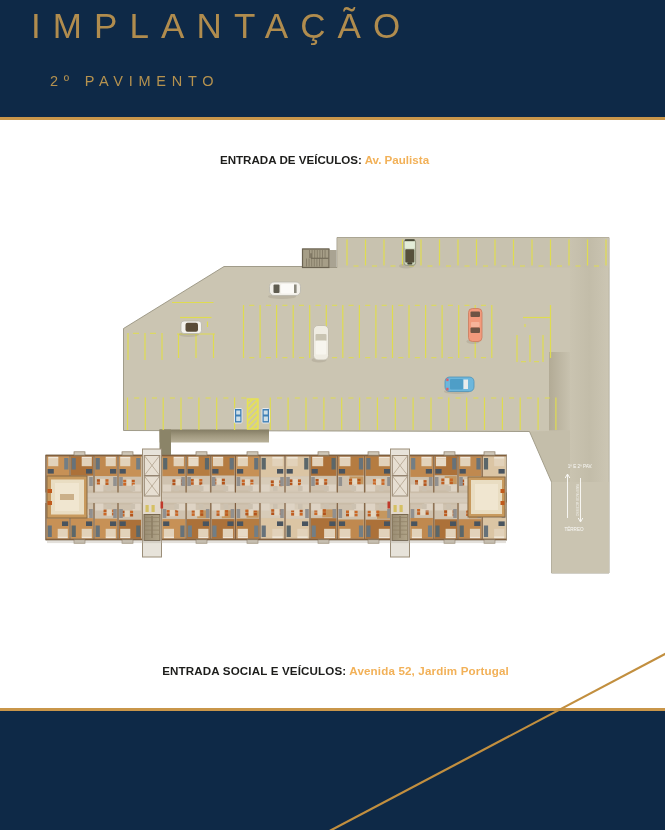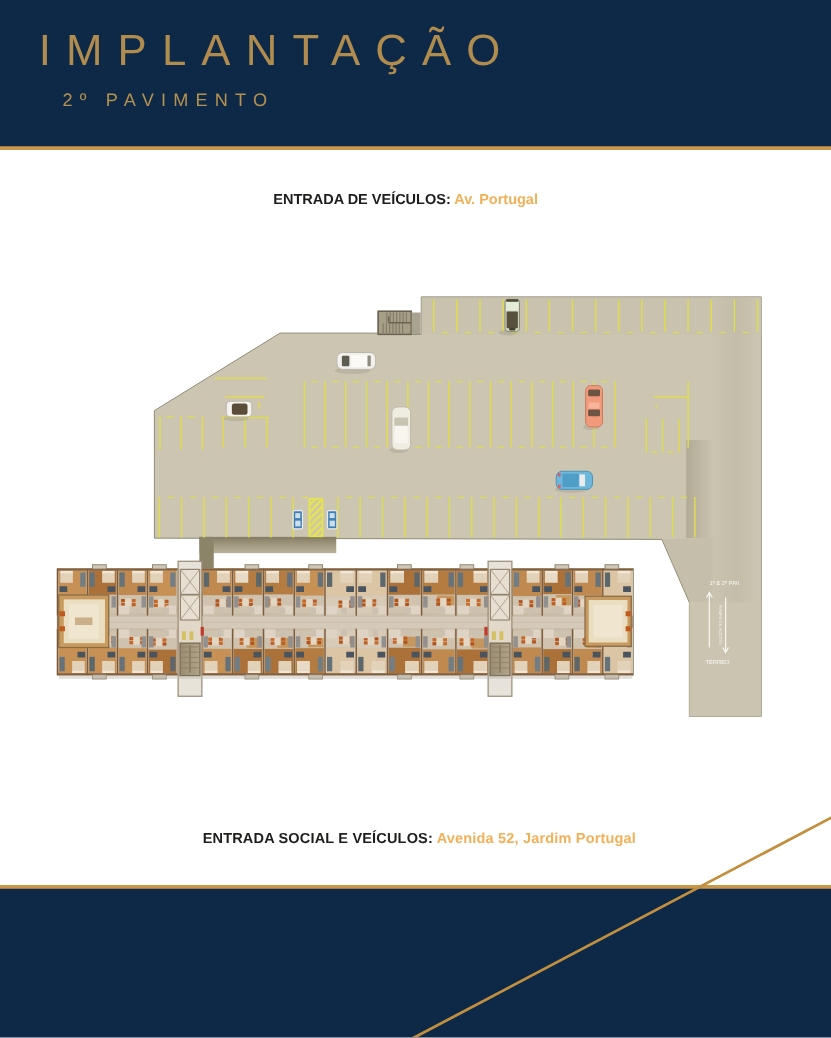"IMPLANTAÇÃO" .title { top: 21px -> 6px }
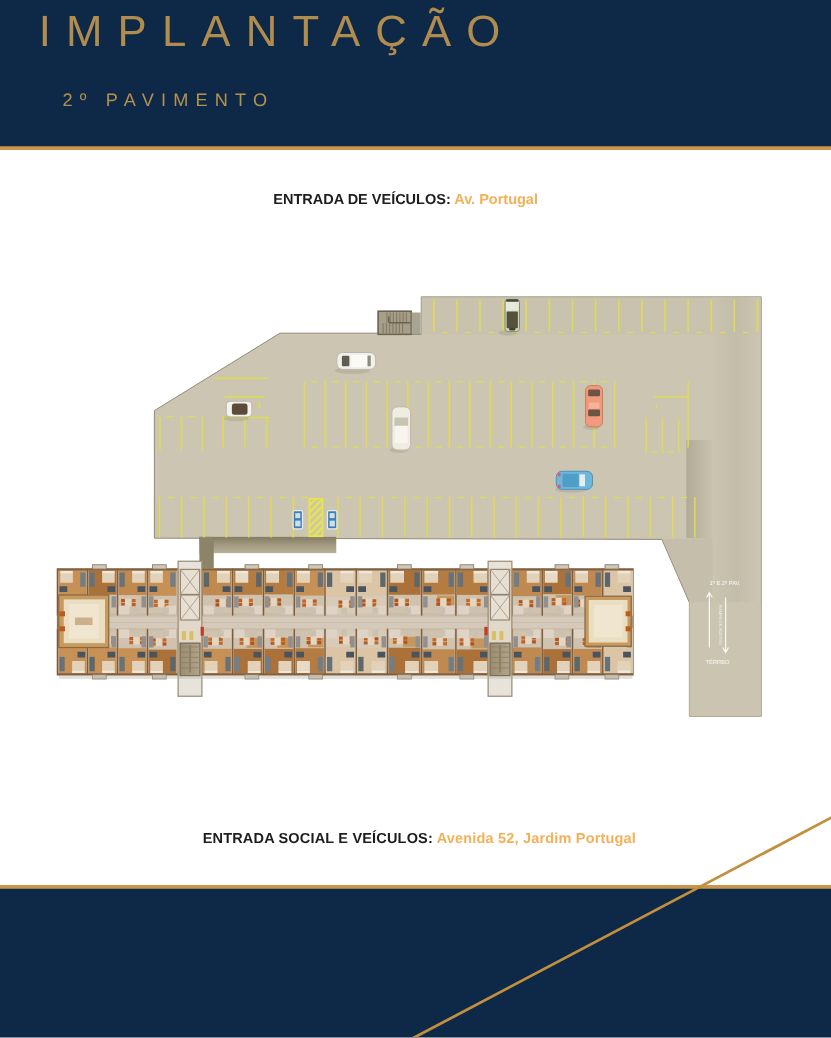"Av. Portugal" span.gold { text: Portugal -> Paulista }
